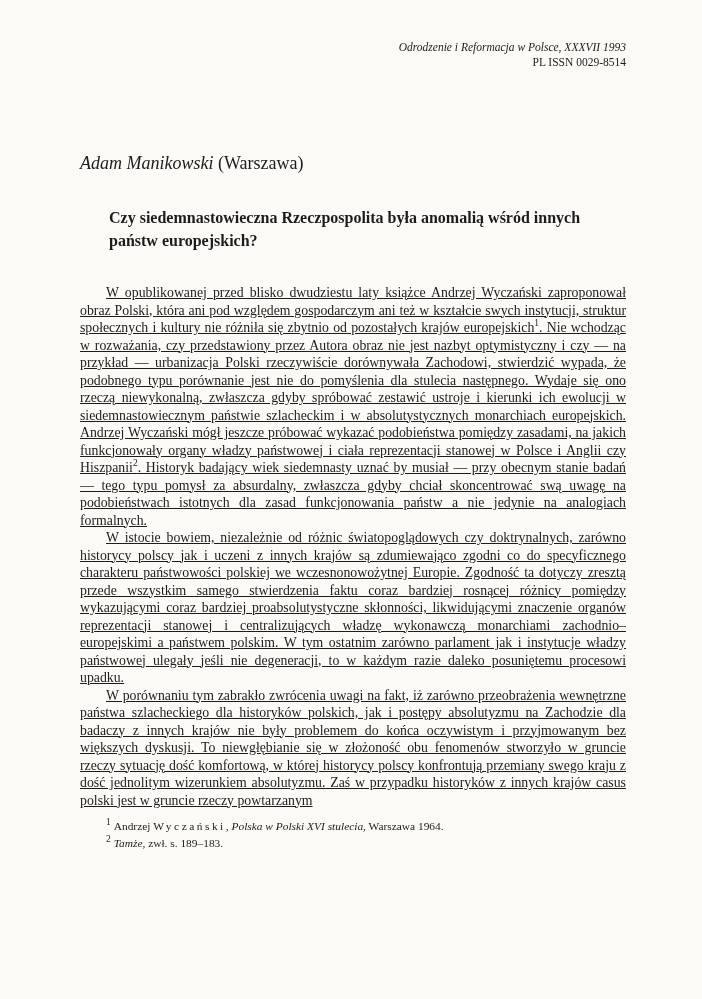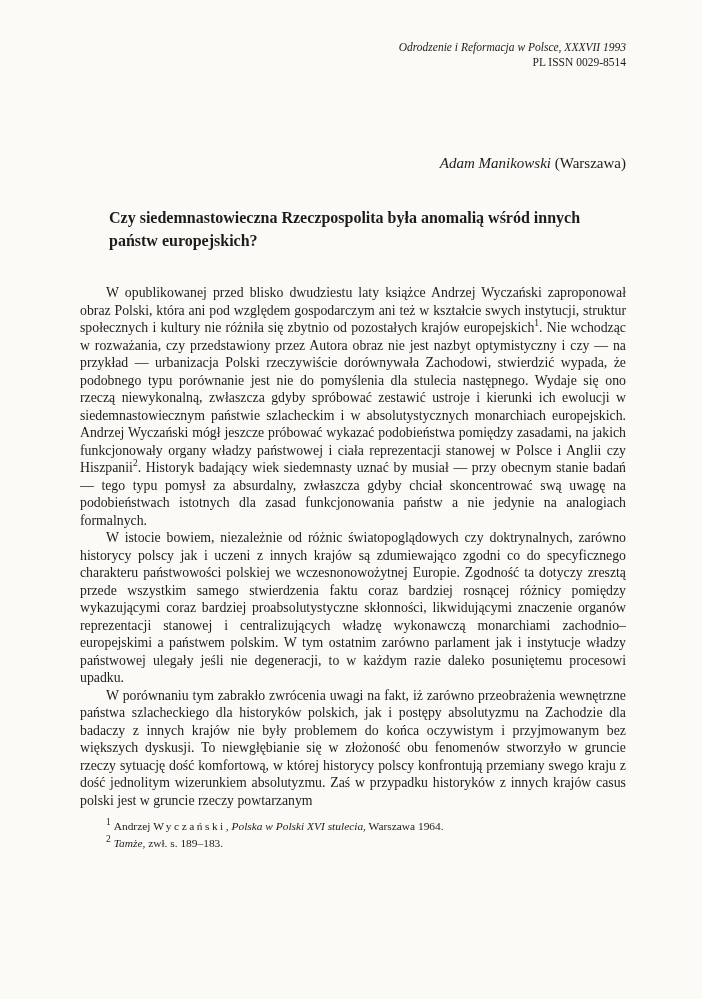"Adam Manikowski (Warszawa)" .author-line { font-size: 15px -> 18px; text-align: right -> none }
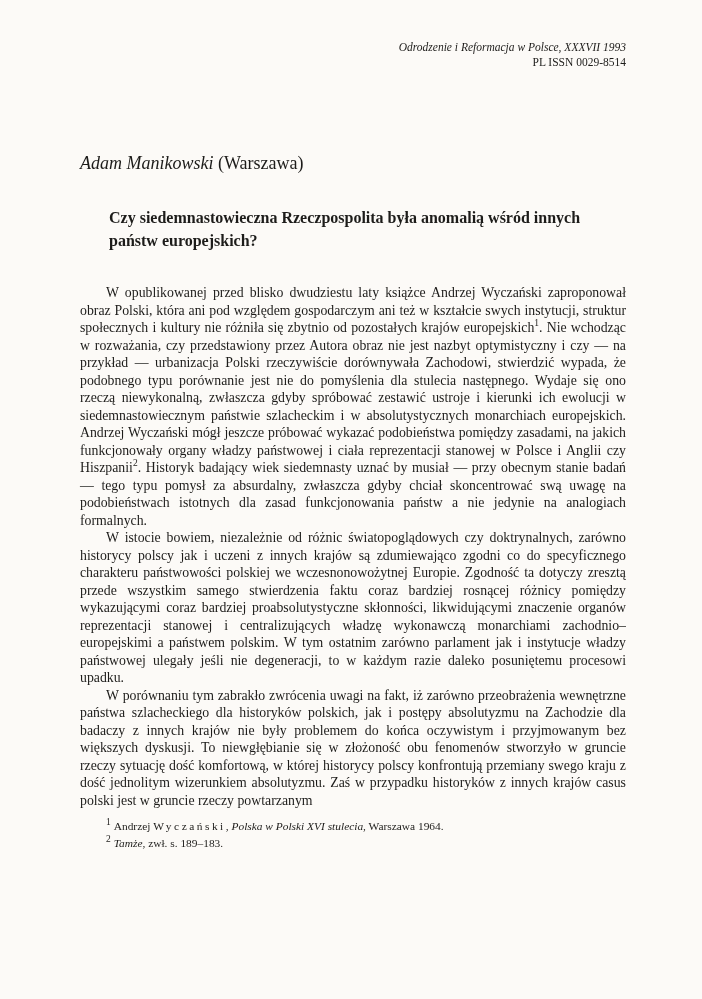"W opublikowanej przed blisko dwudziestu" .body-p { text-decoration: none -> underline }
